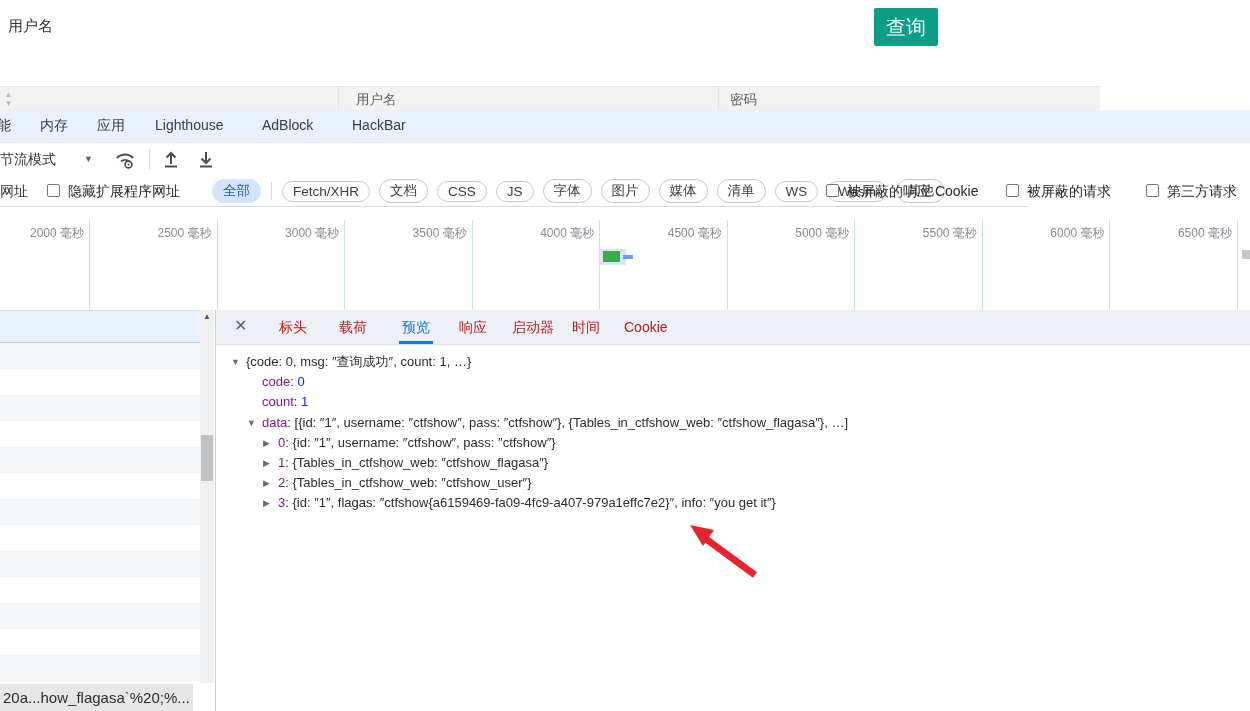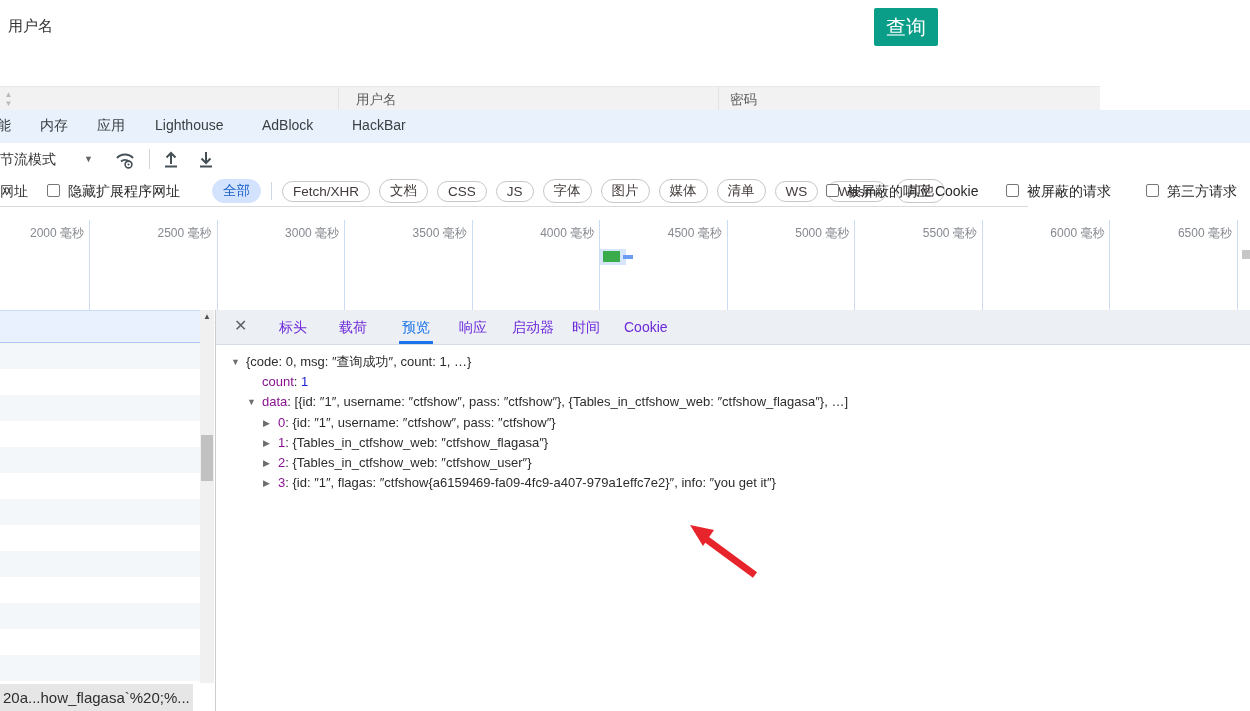"标头" .ptab { color: #6d28d9 -> #b91c1c }
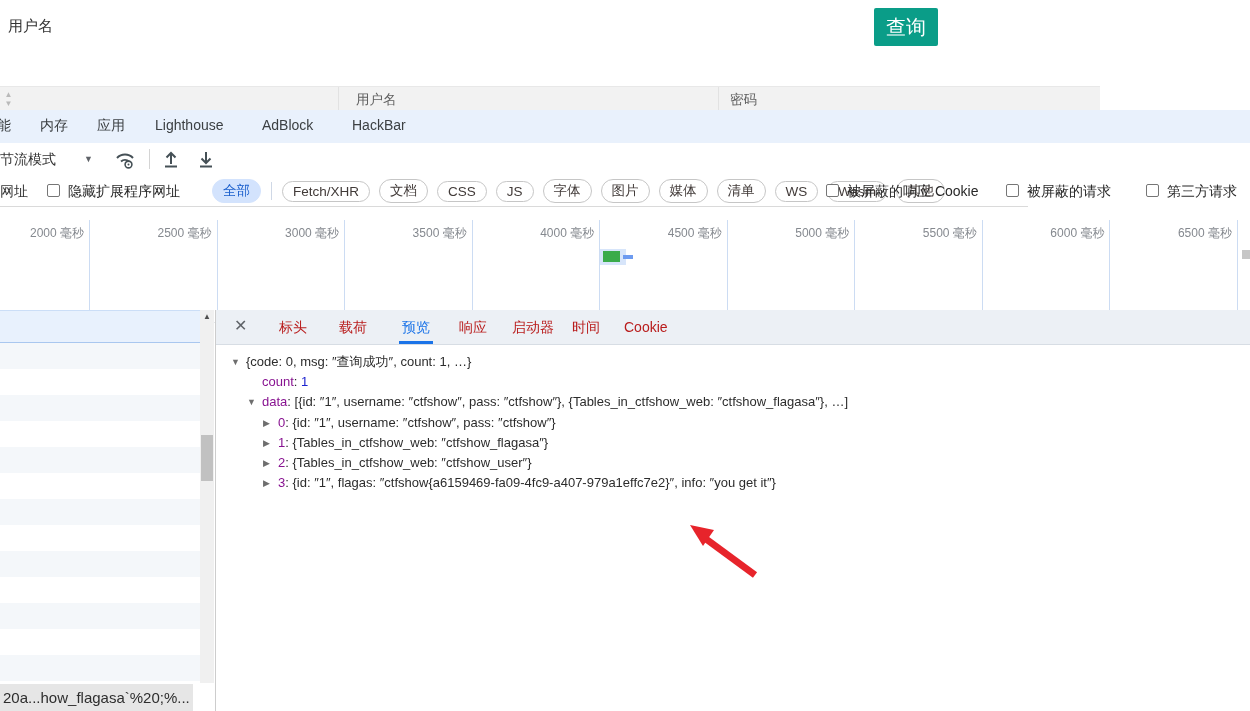"code: 0" div.jline { html: none -> <div><span></span><span>code</span><span>: </span><span>0</span></div> }
